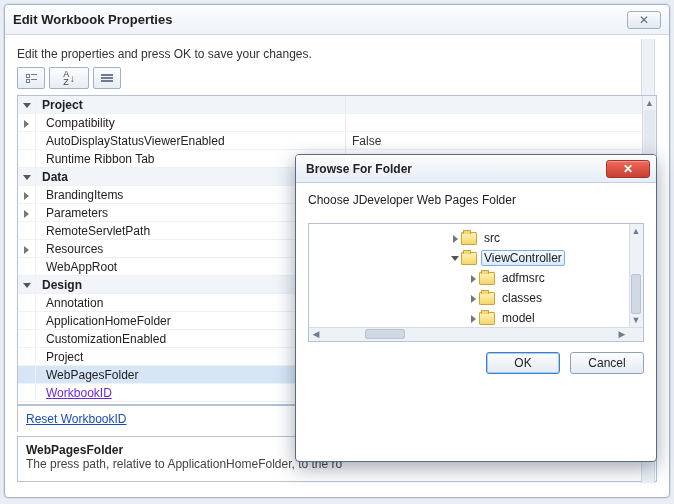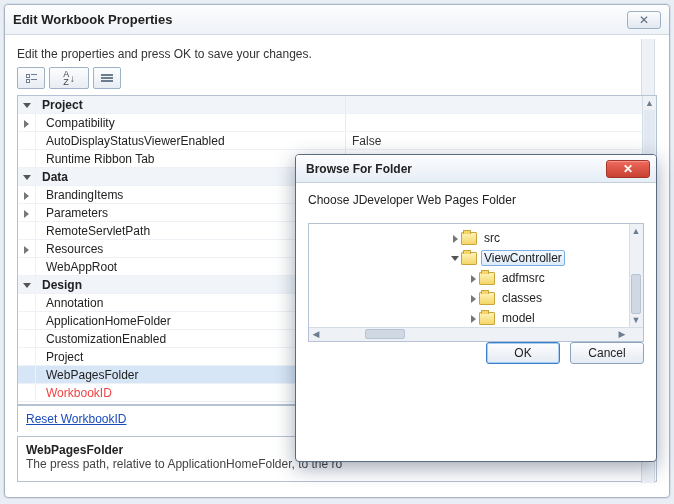"OK" .dlg-btns { padding-top: none -> 10px }
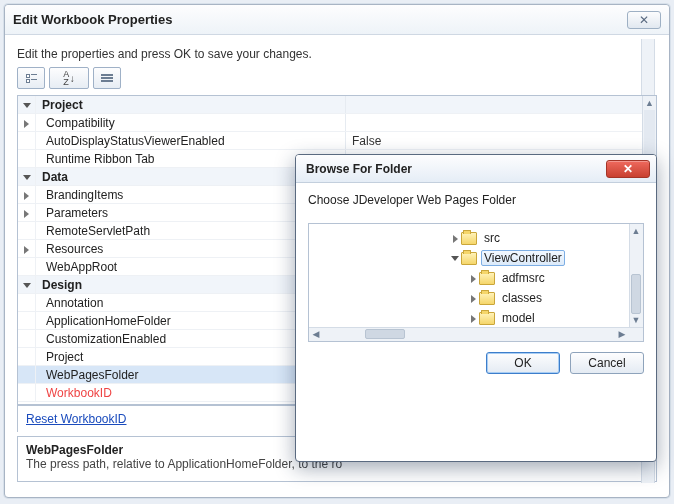"WorkbookID" .pg-row.dim .pg-key, .pg-row.dim .pg-val { color: #ef4444 -> #6d28d9; text-decoration: none -> underline }
